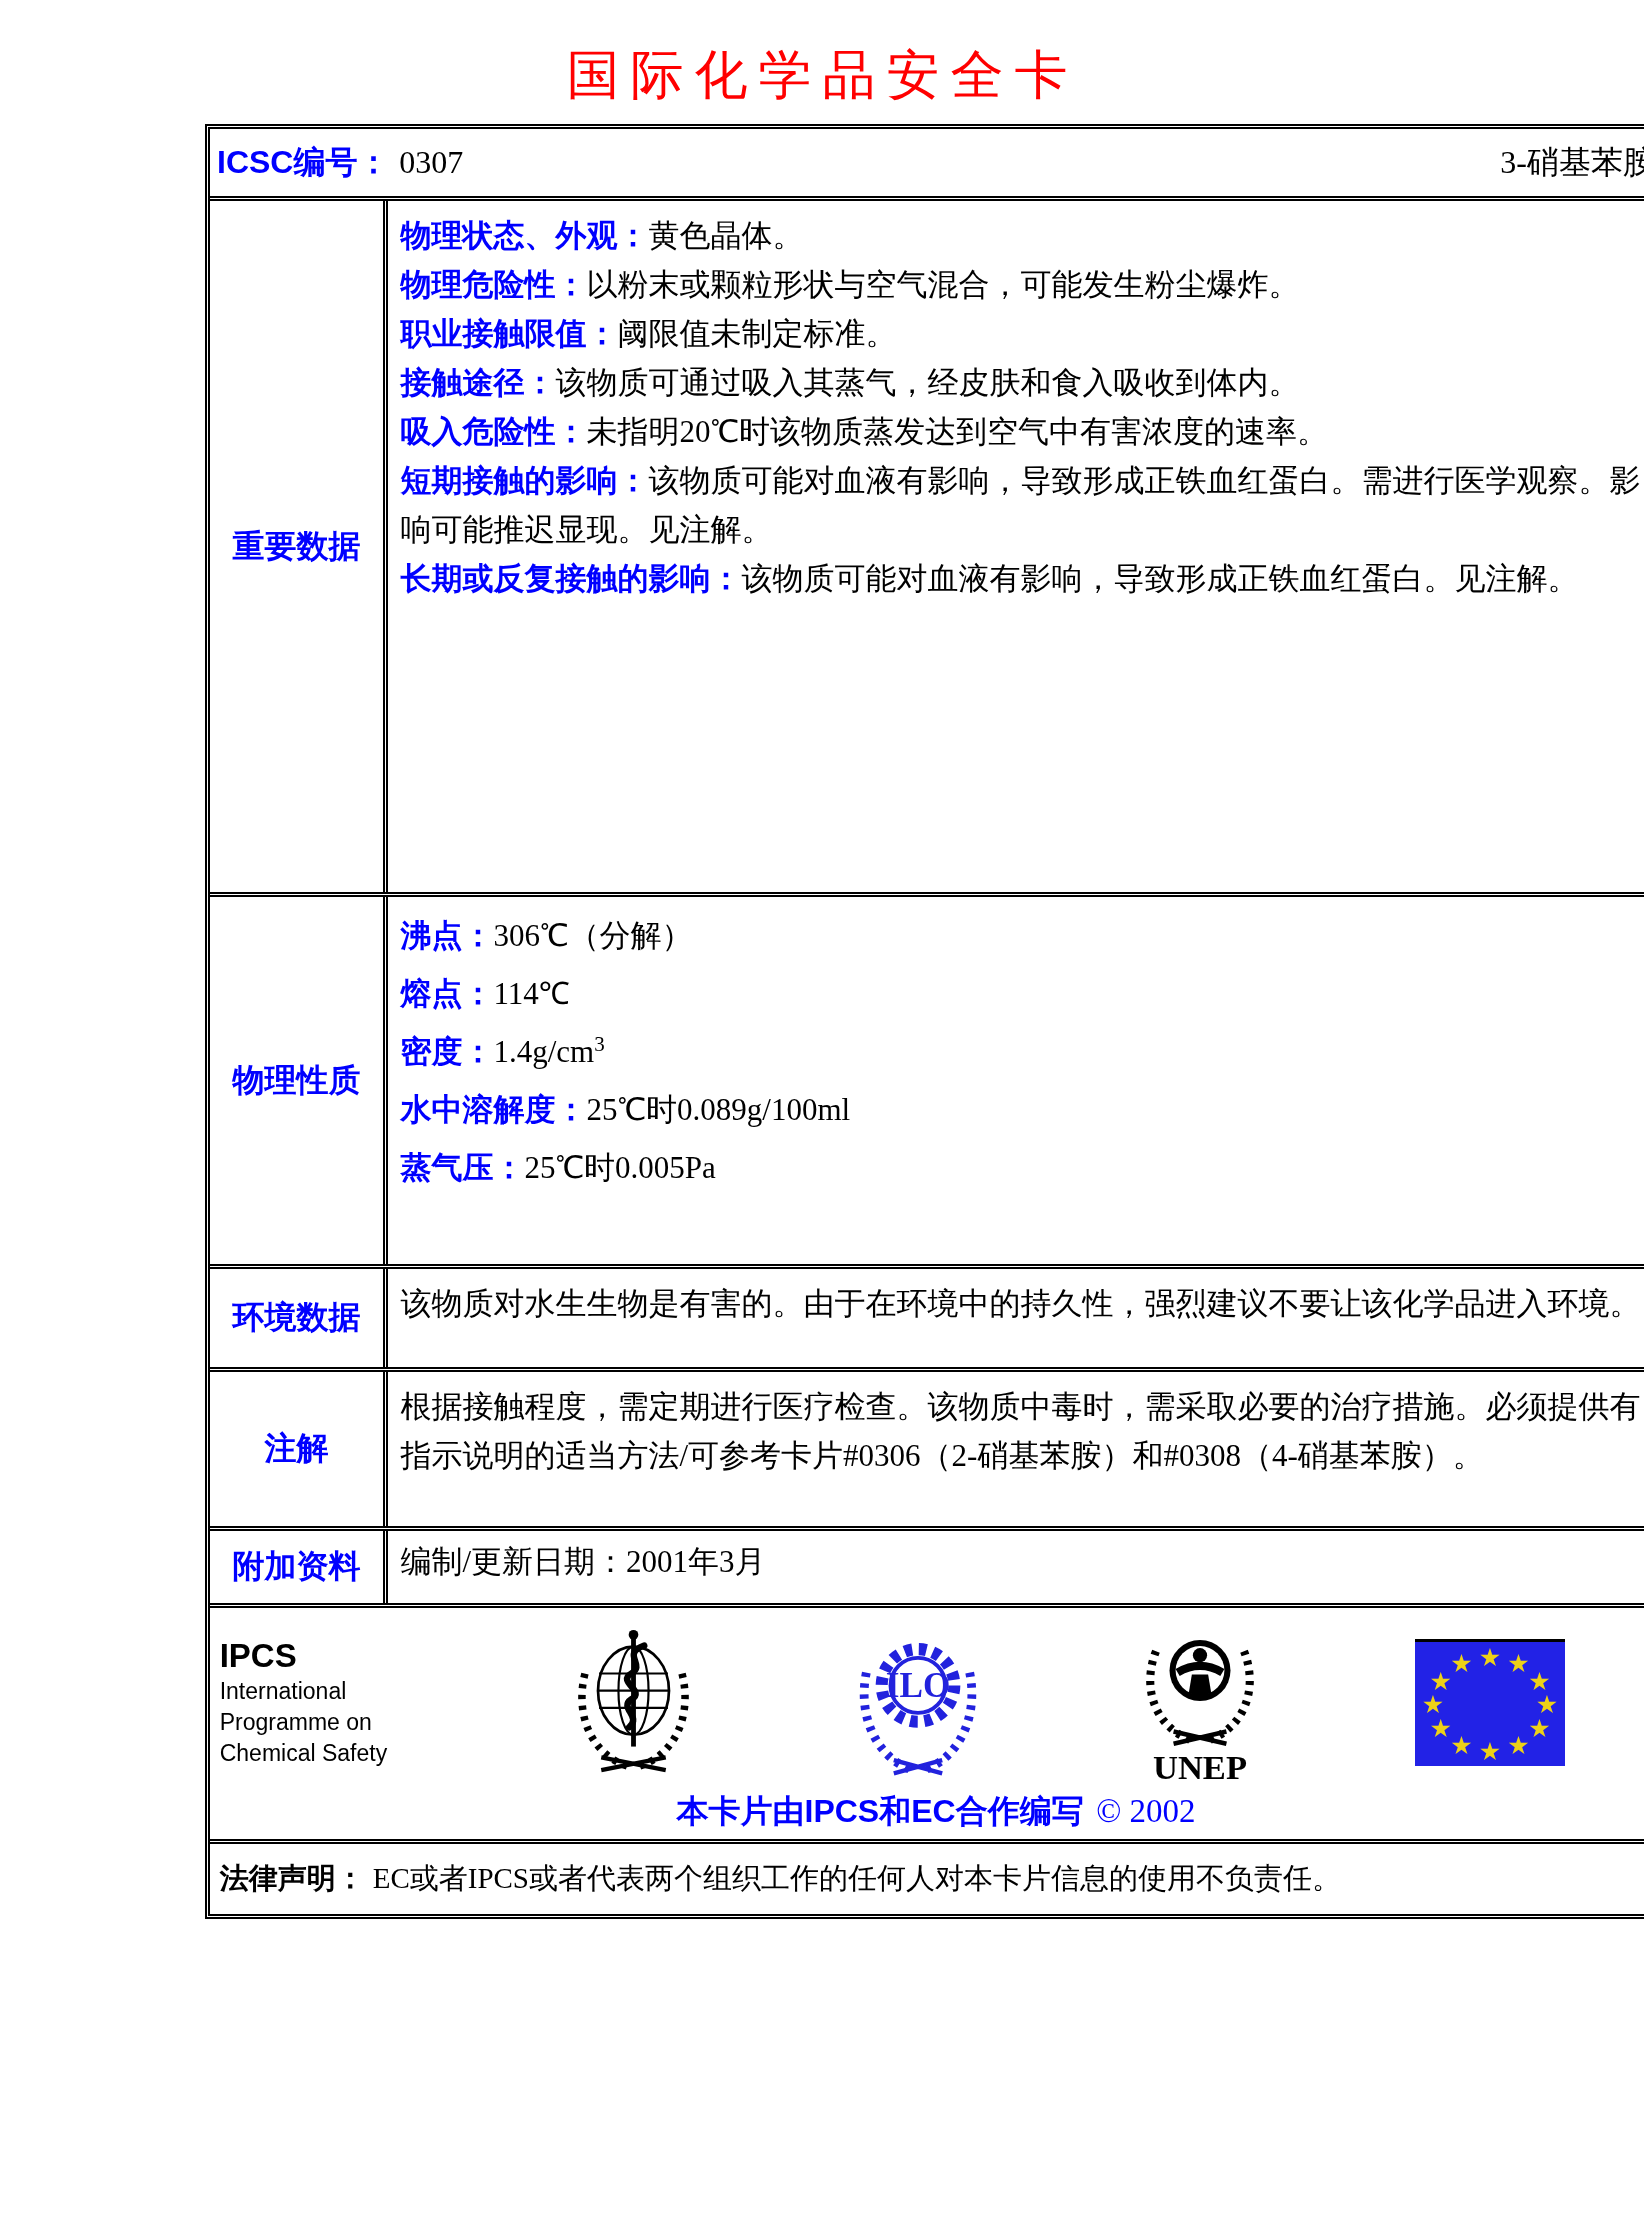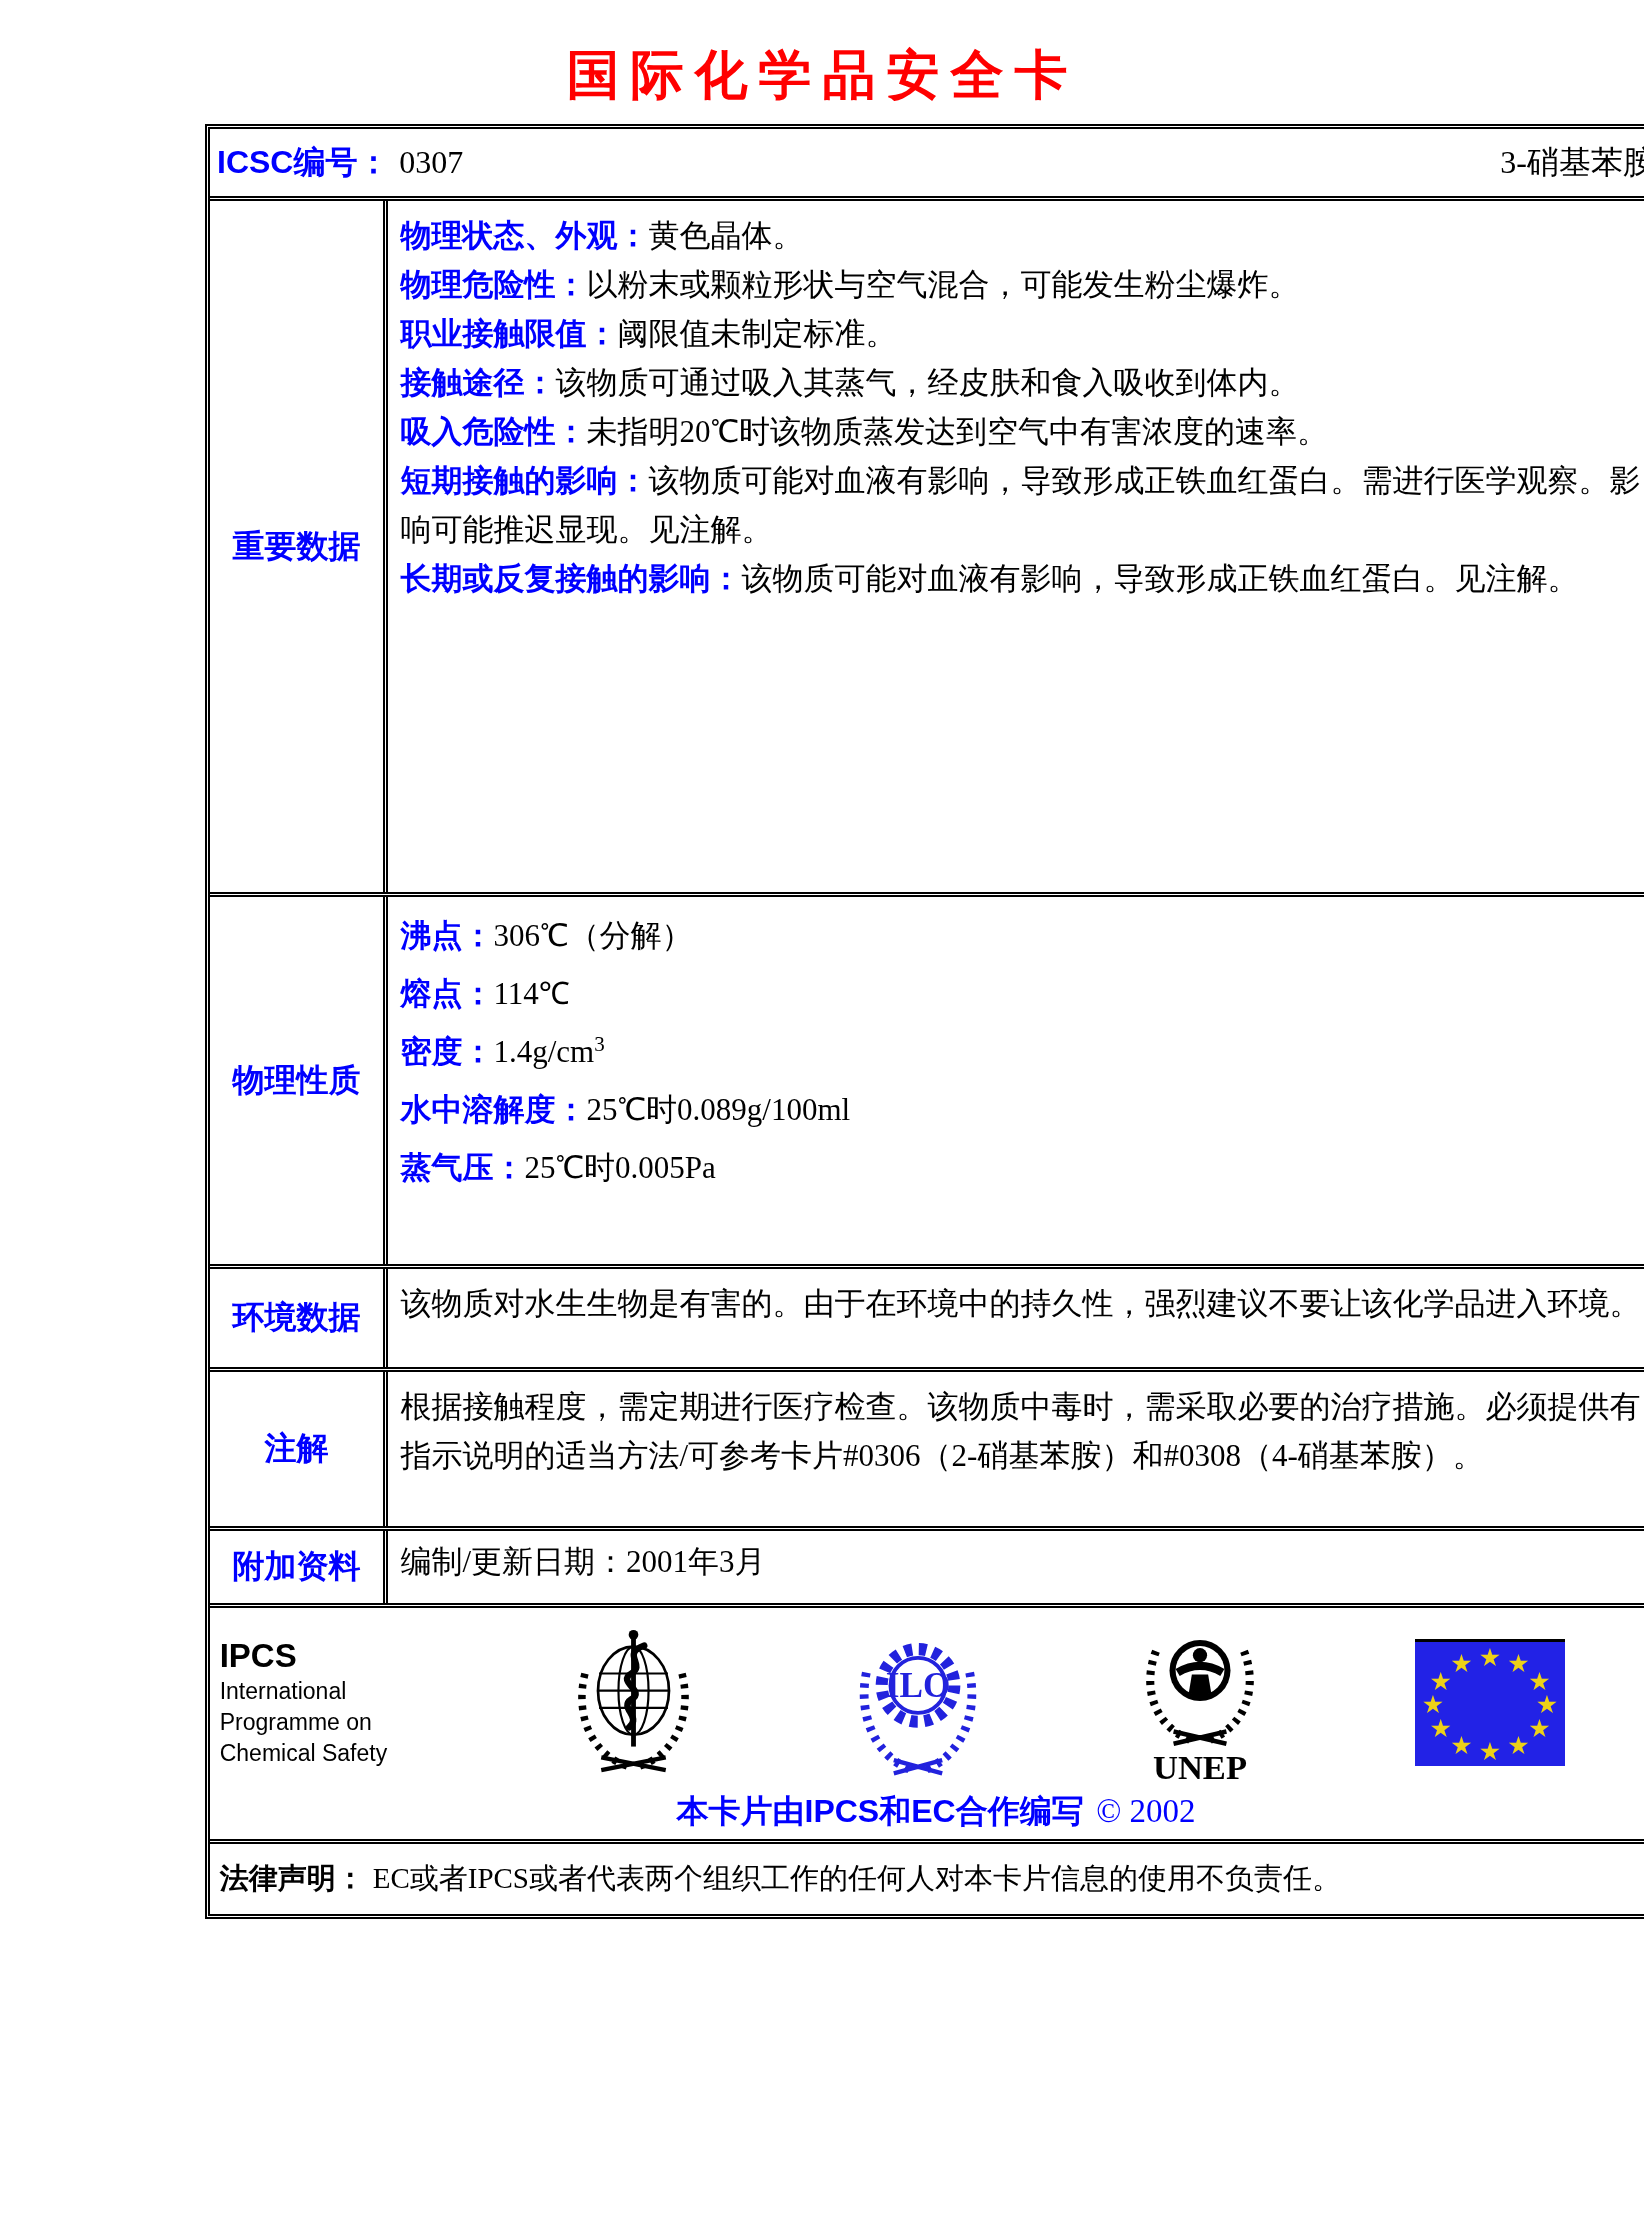"国际化学品安全卡" .page-title { font-weight: bold -> normal }
